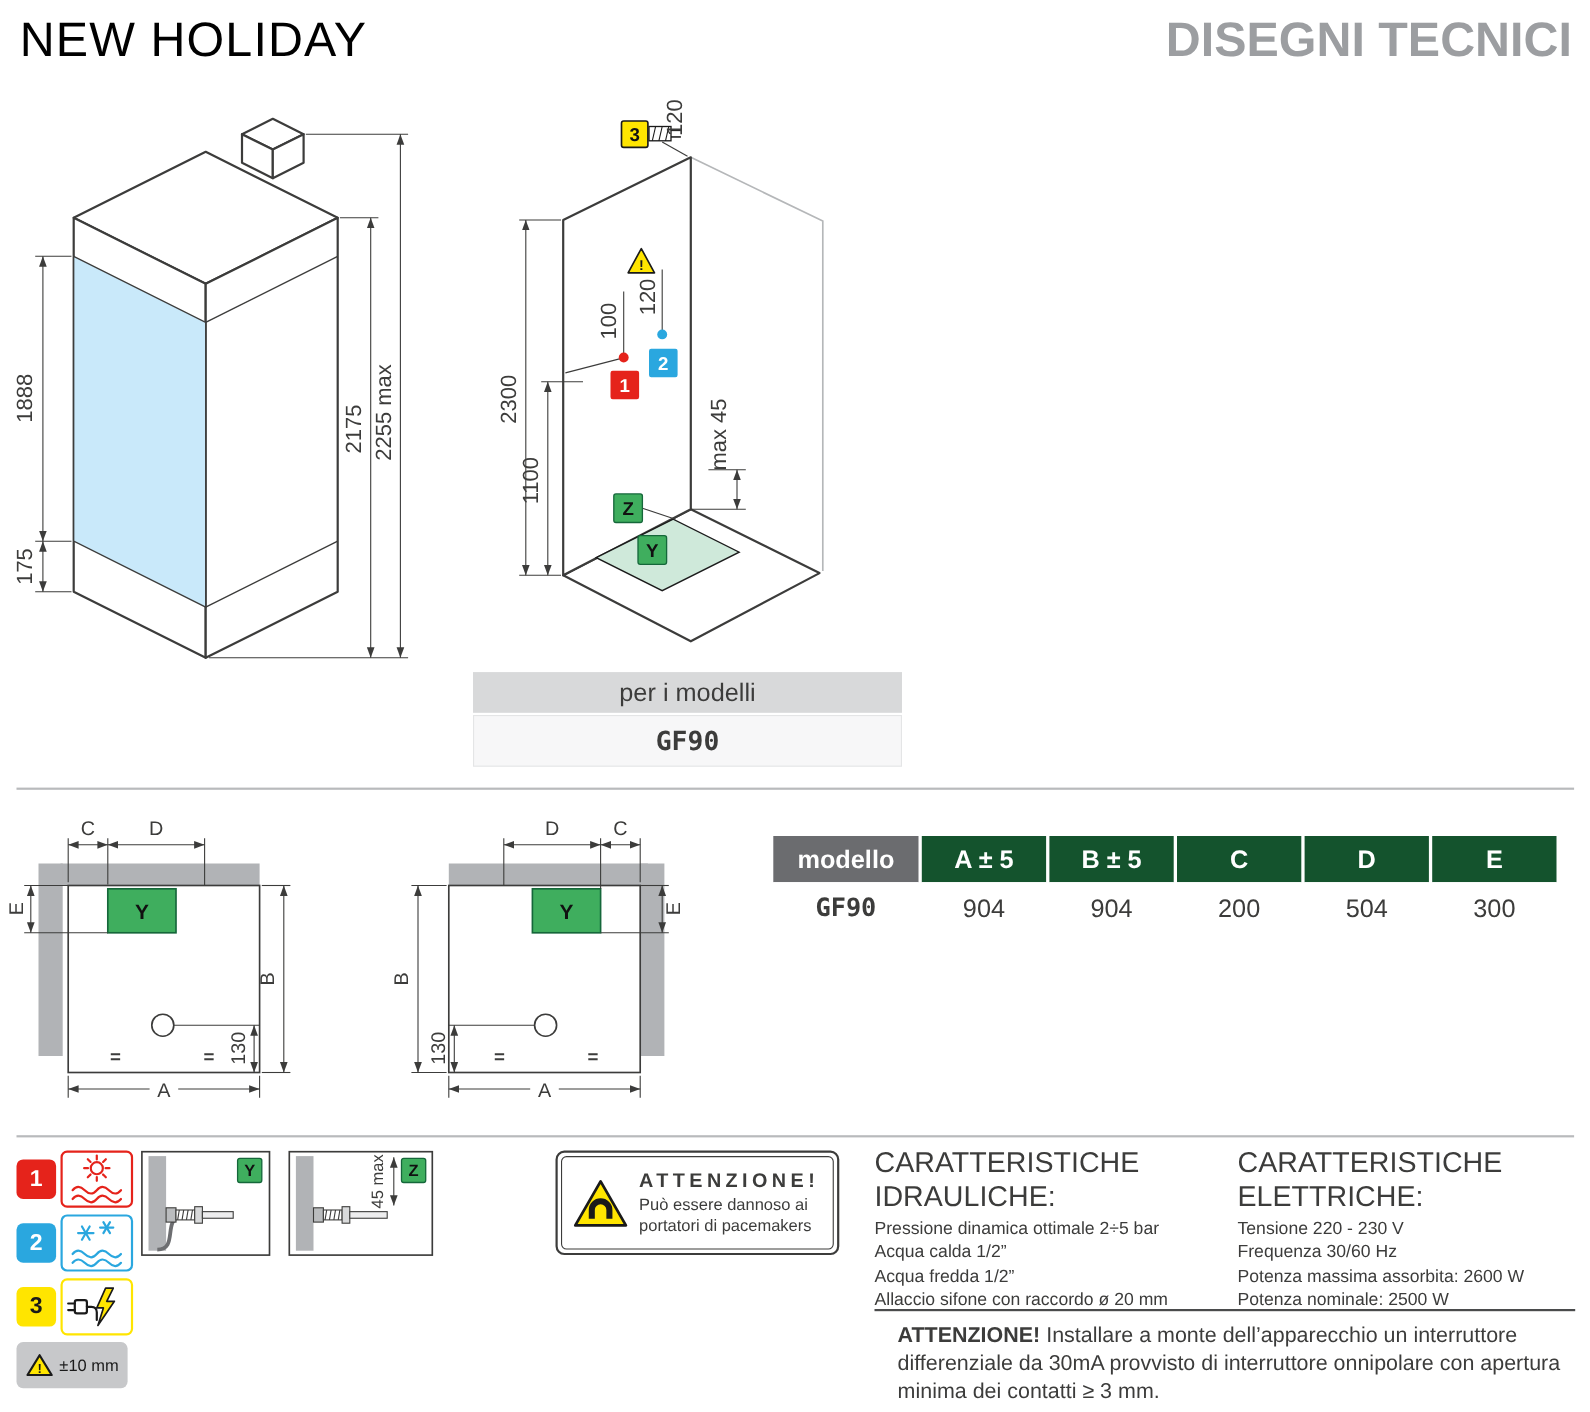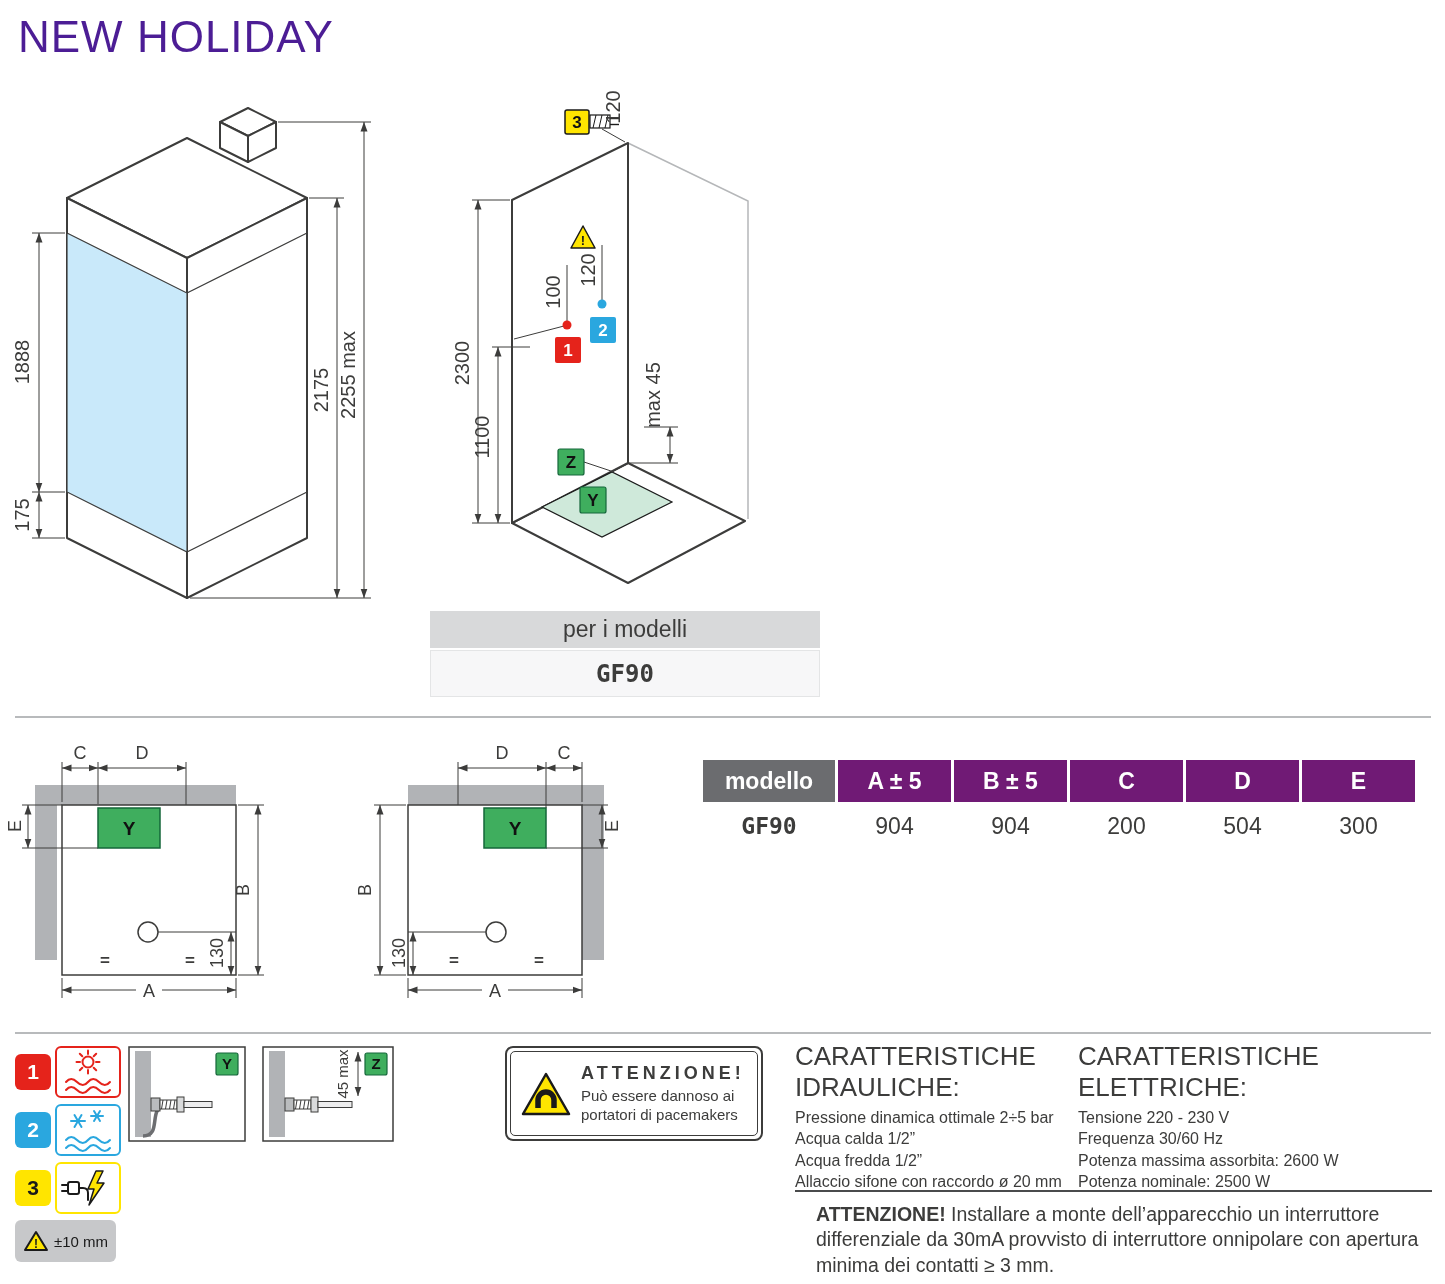"NEW HOLIDAY" .page-title { color: #4c1d95 -> #000000 }
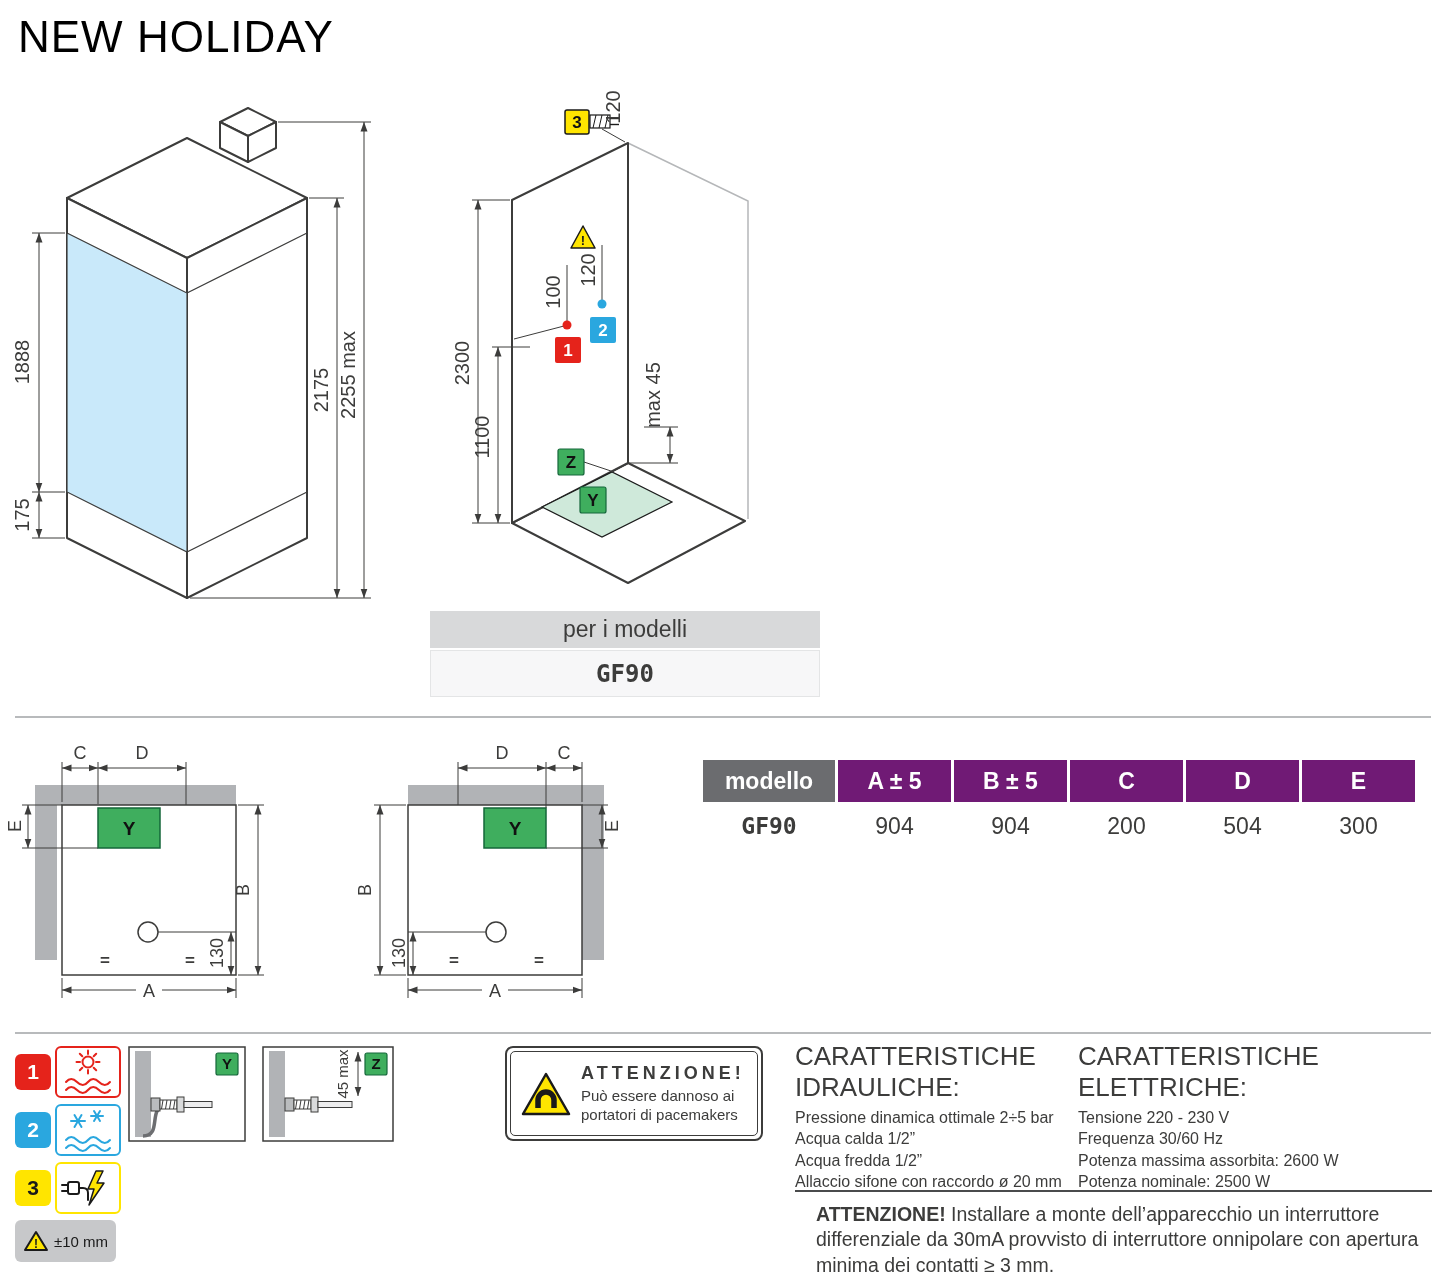"DISEGNI TECNICI" h2.abs { html: none -> <h2>DISEGNI TECNICI</h2> }
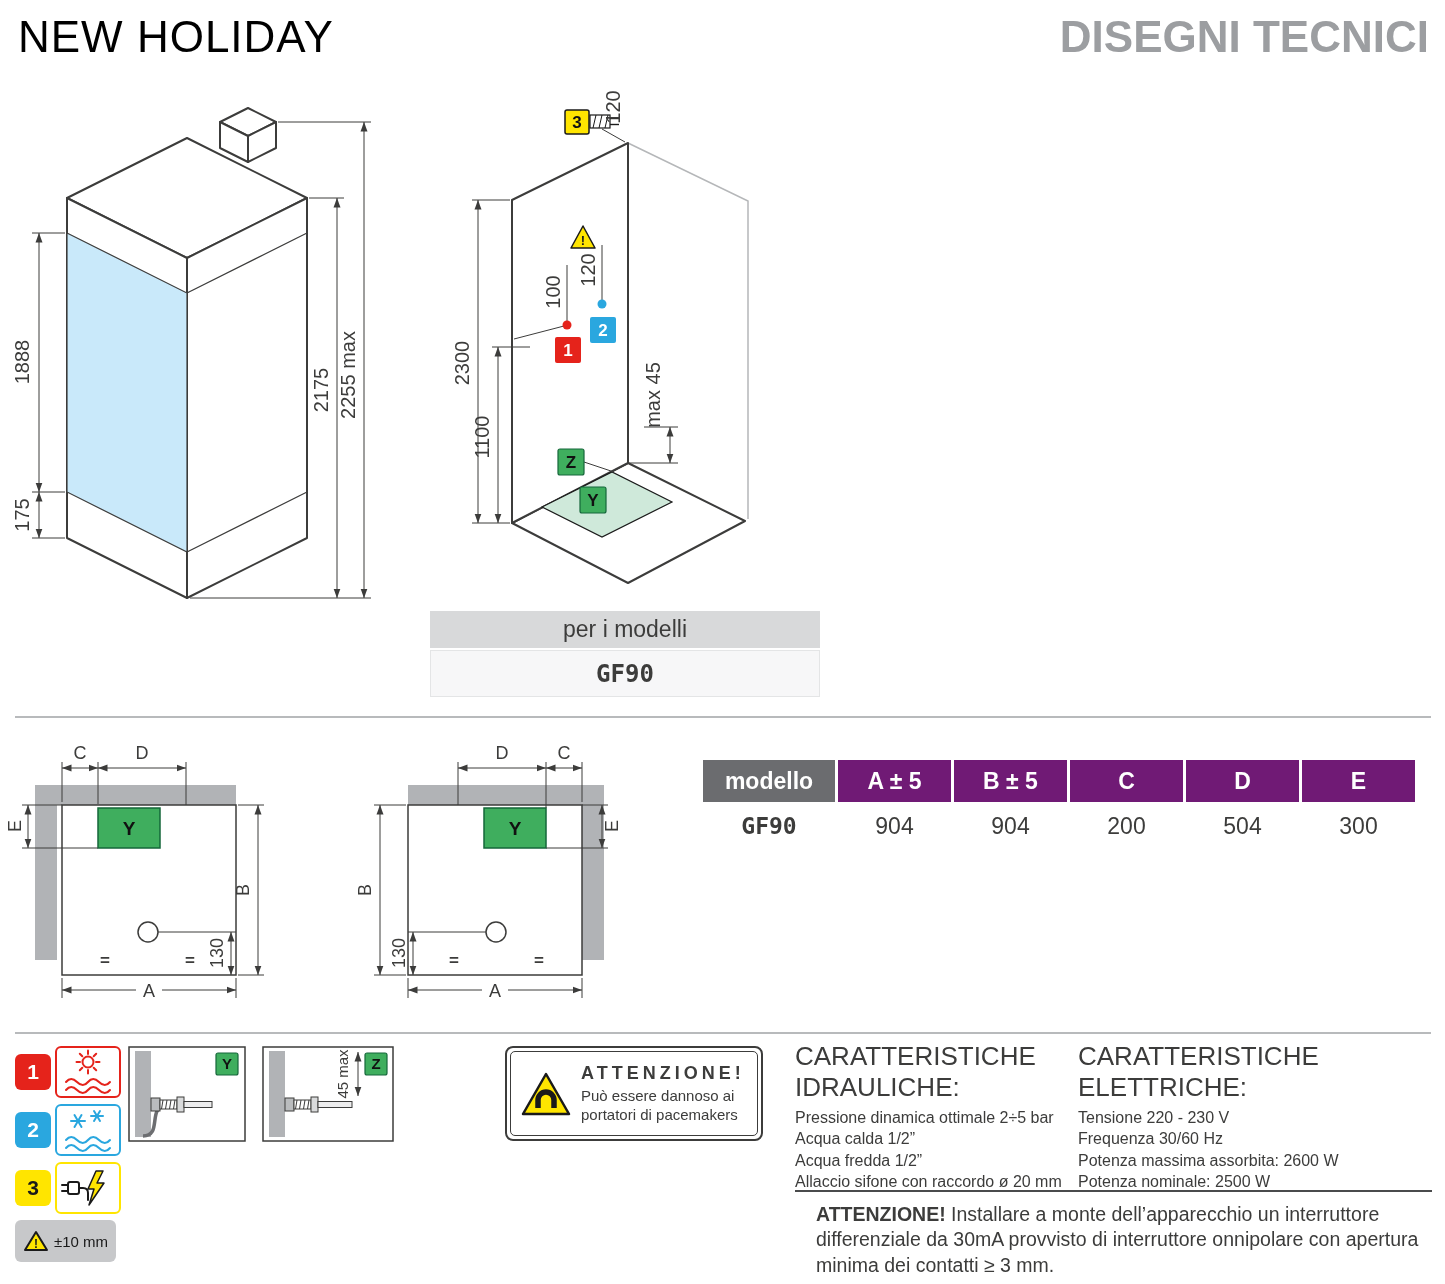"A ± 5" .th { background: #701a75 -> #14532d }
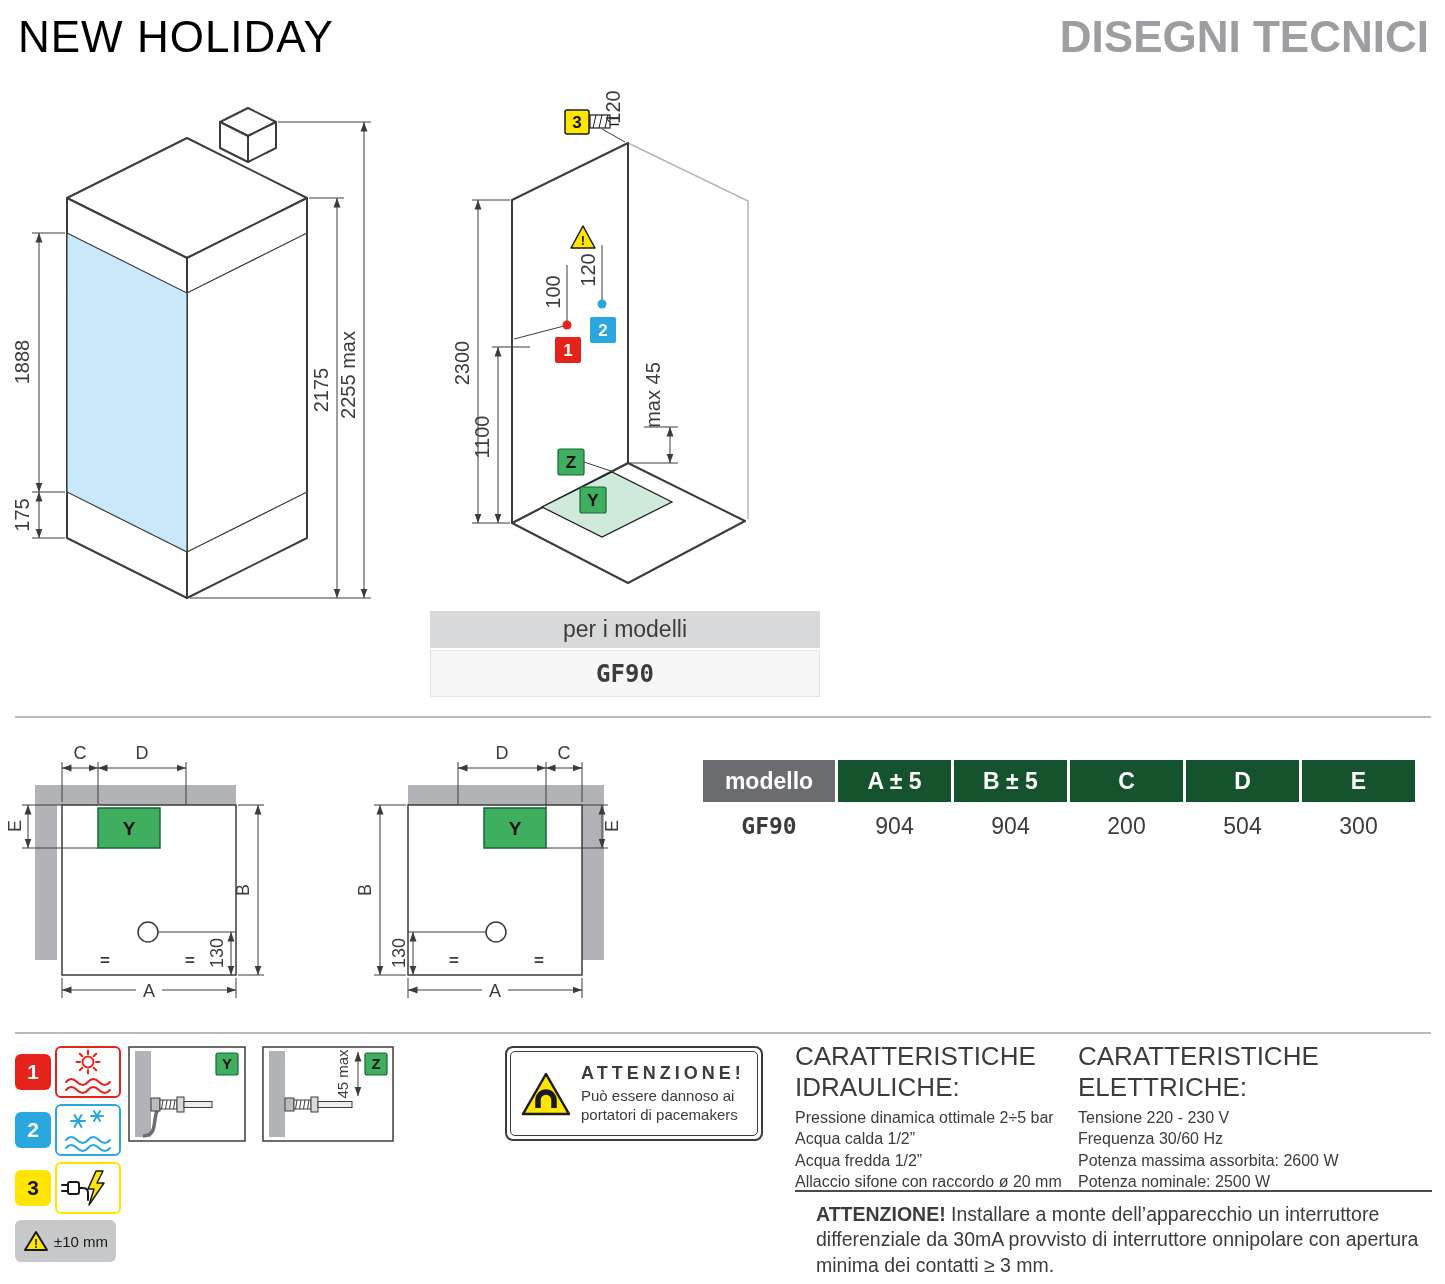"CARATTERISTICHE ELETTRICHE:" div.abs { left: 1078px -> 1125px }
